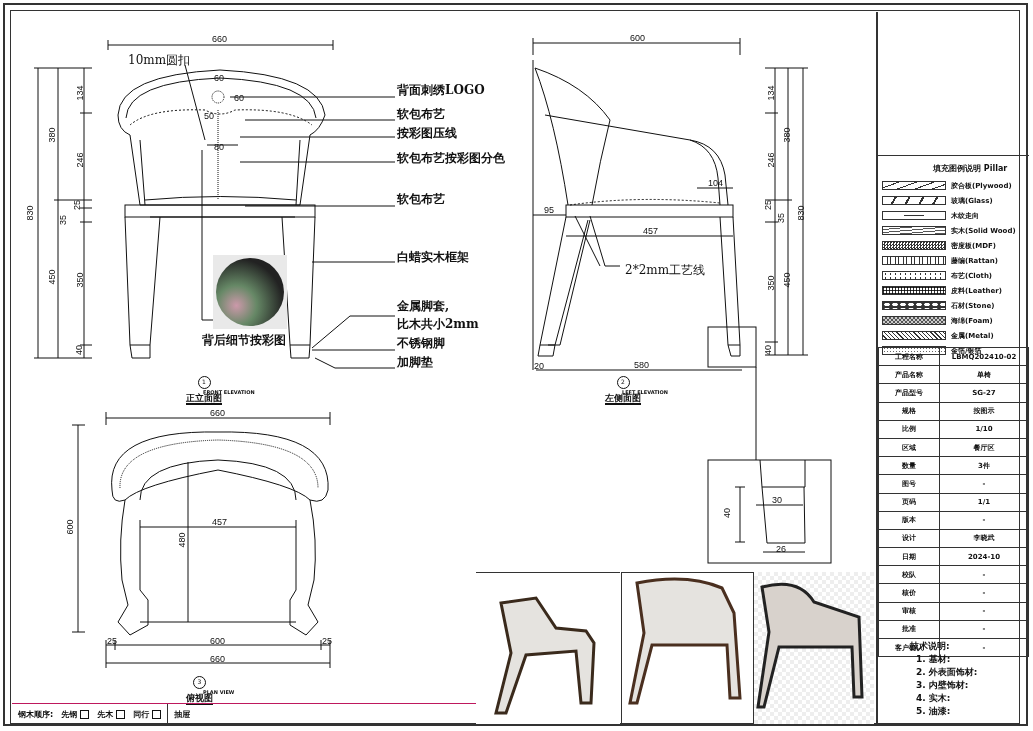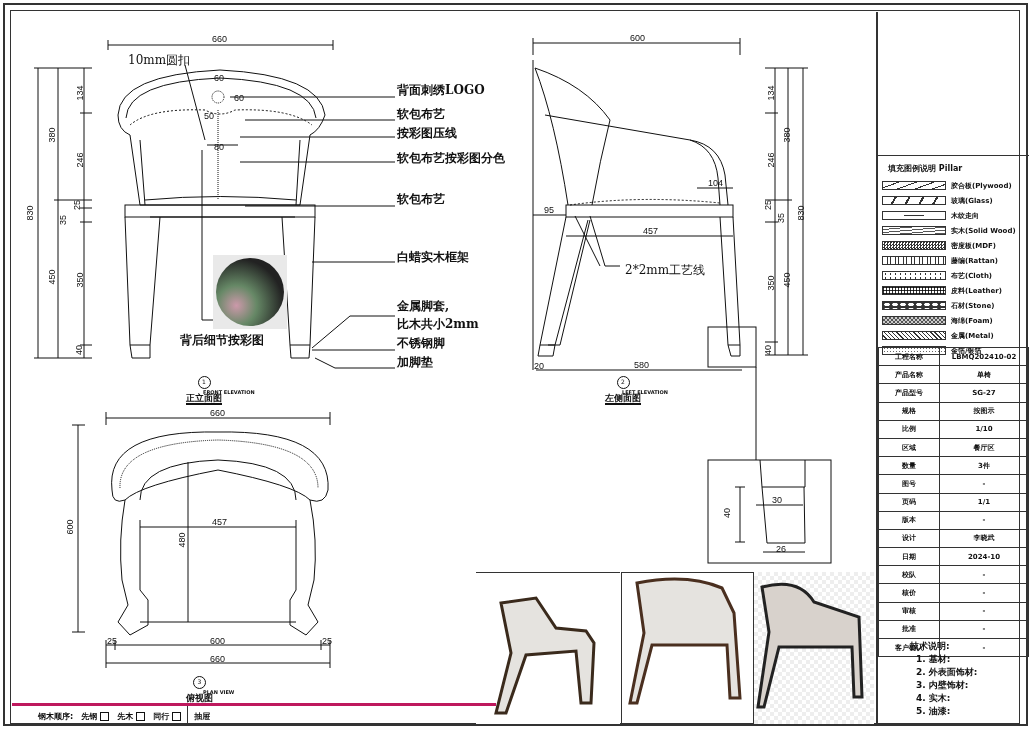"填充图例说明 Pillar" .legend-title { margin-left: none -> 45px }
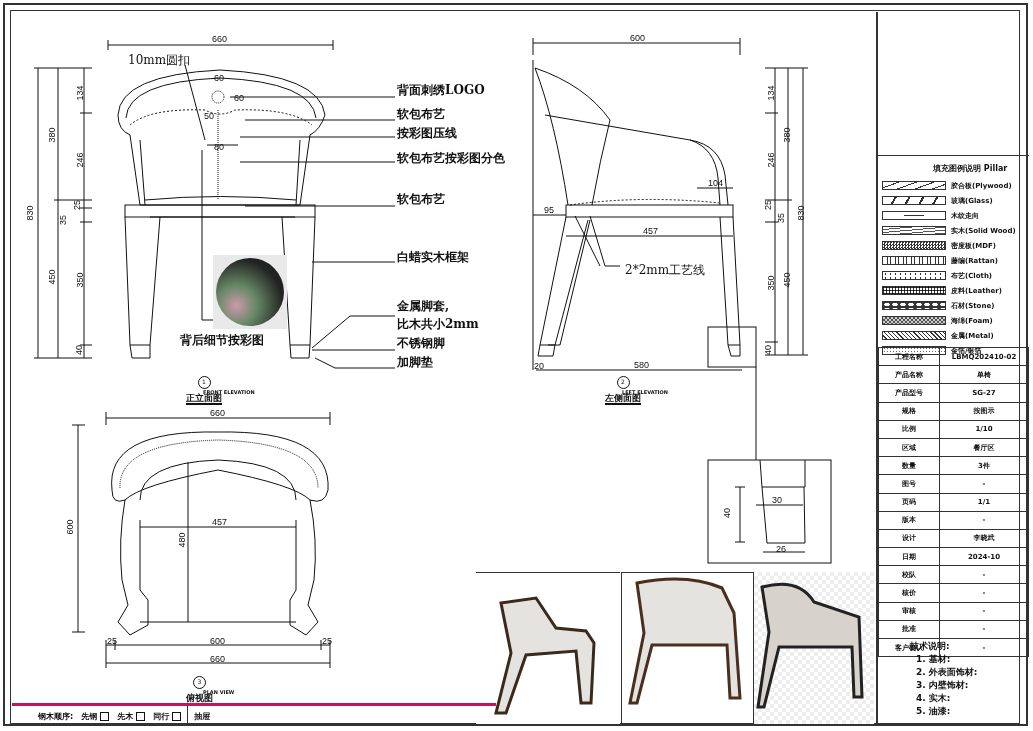"背后细节按彩图" div.lbl { left: 180px -> 202px }
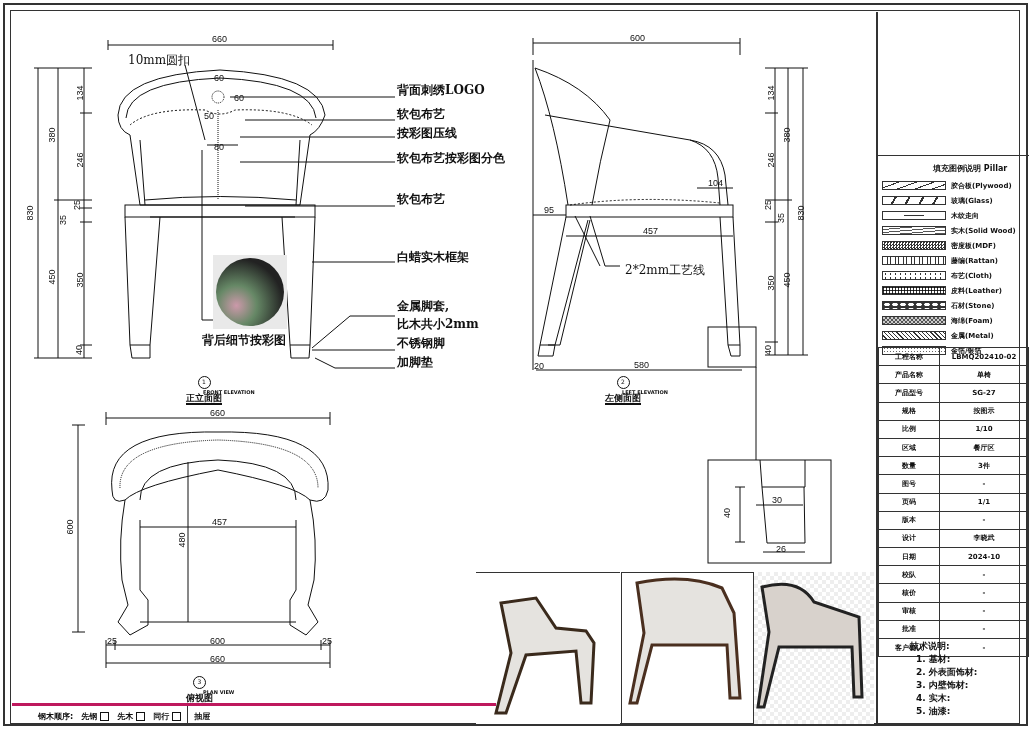"钢木顺序:" .bottom-bar { border-top: 3px solid #be185d -> 1px solid #be185d; padding-left: 20px -> none }
